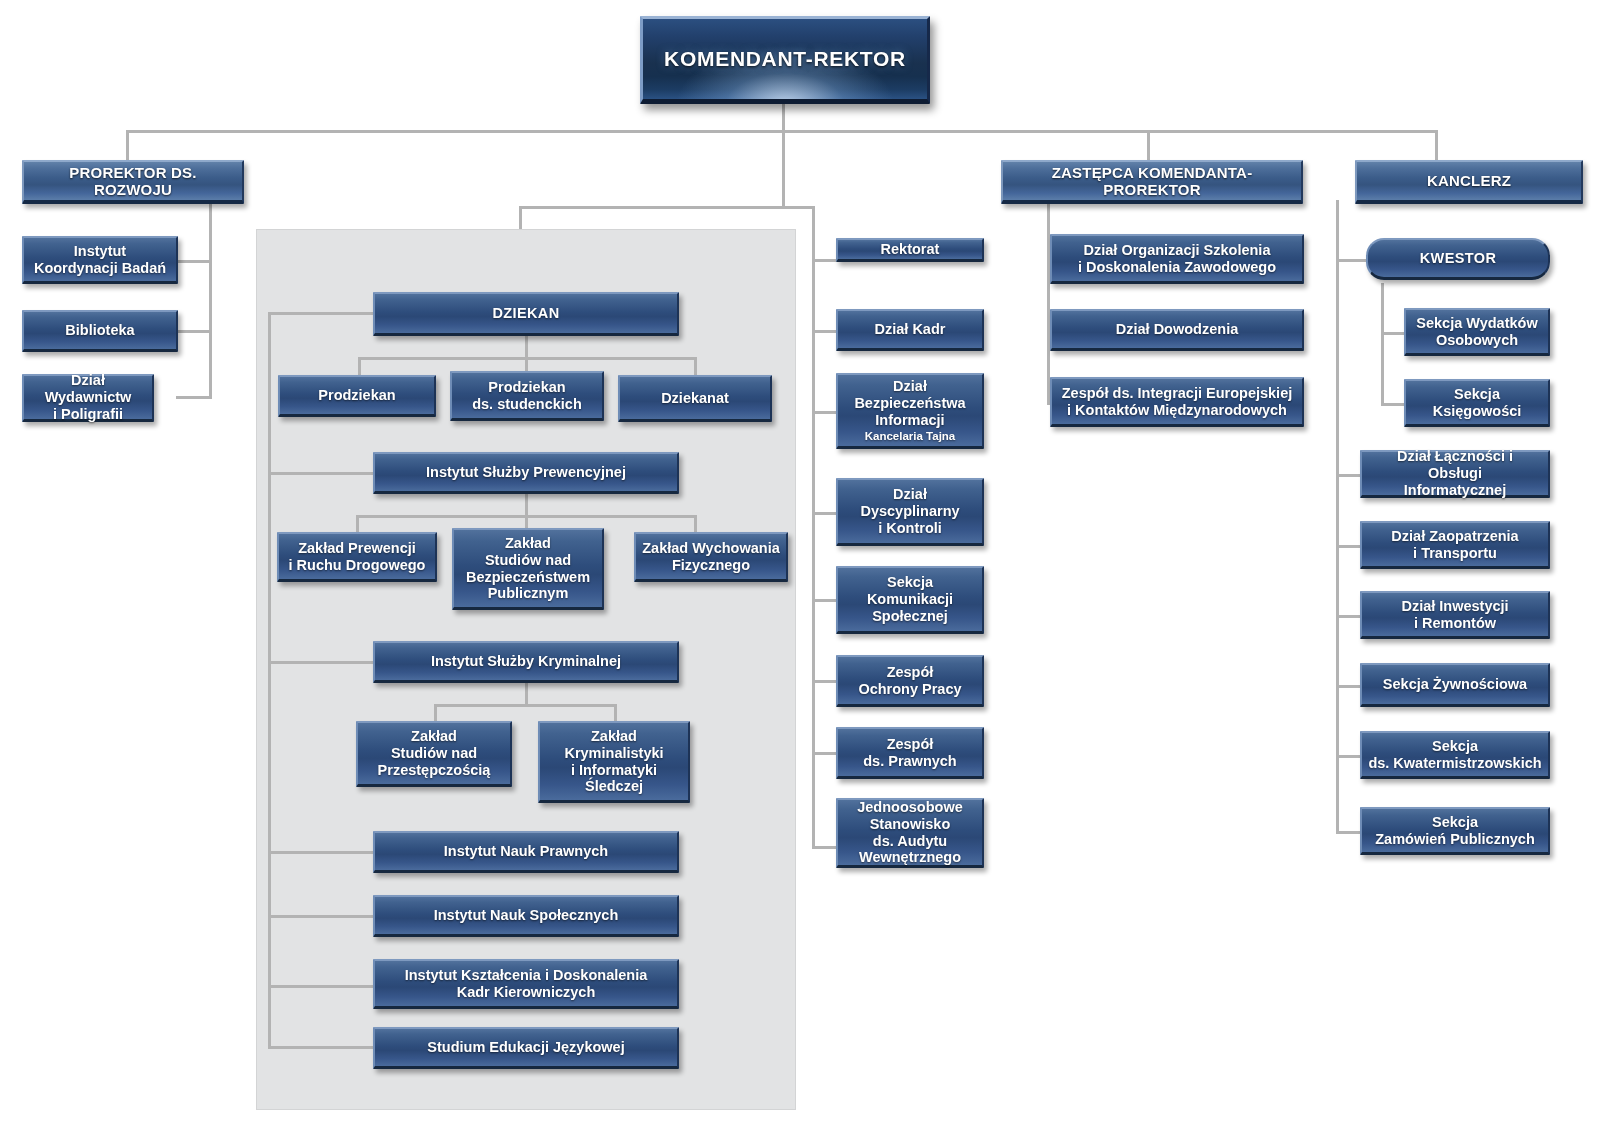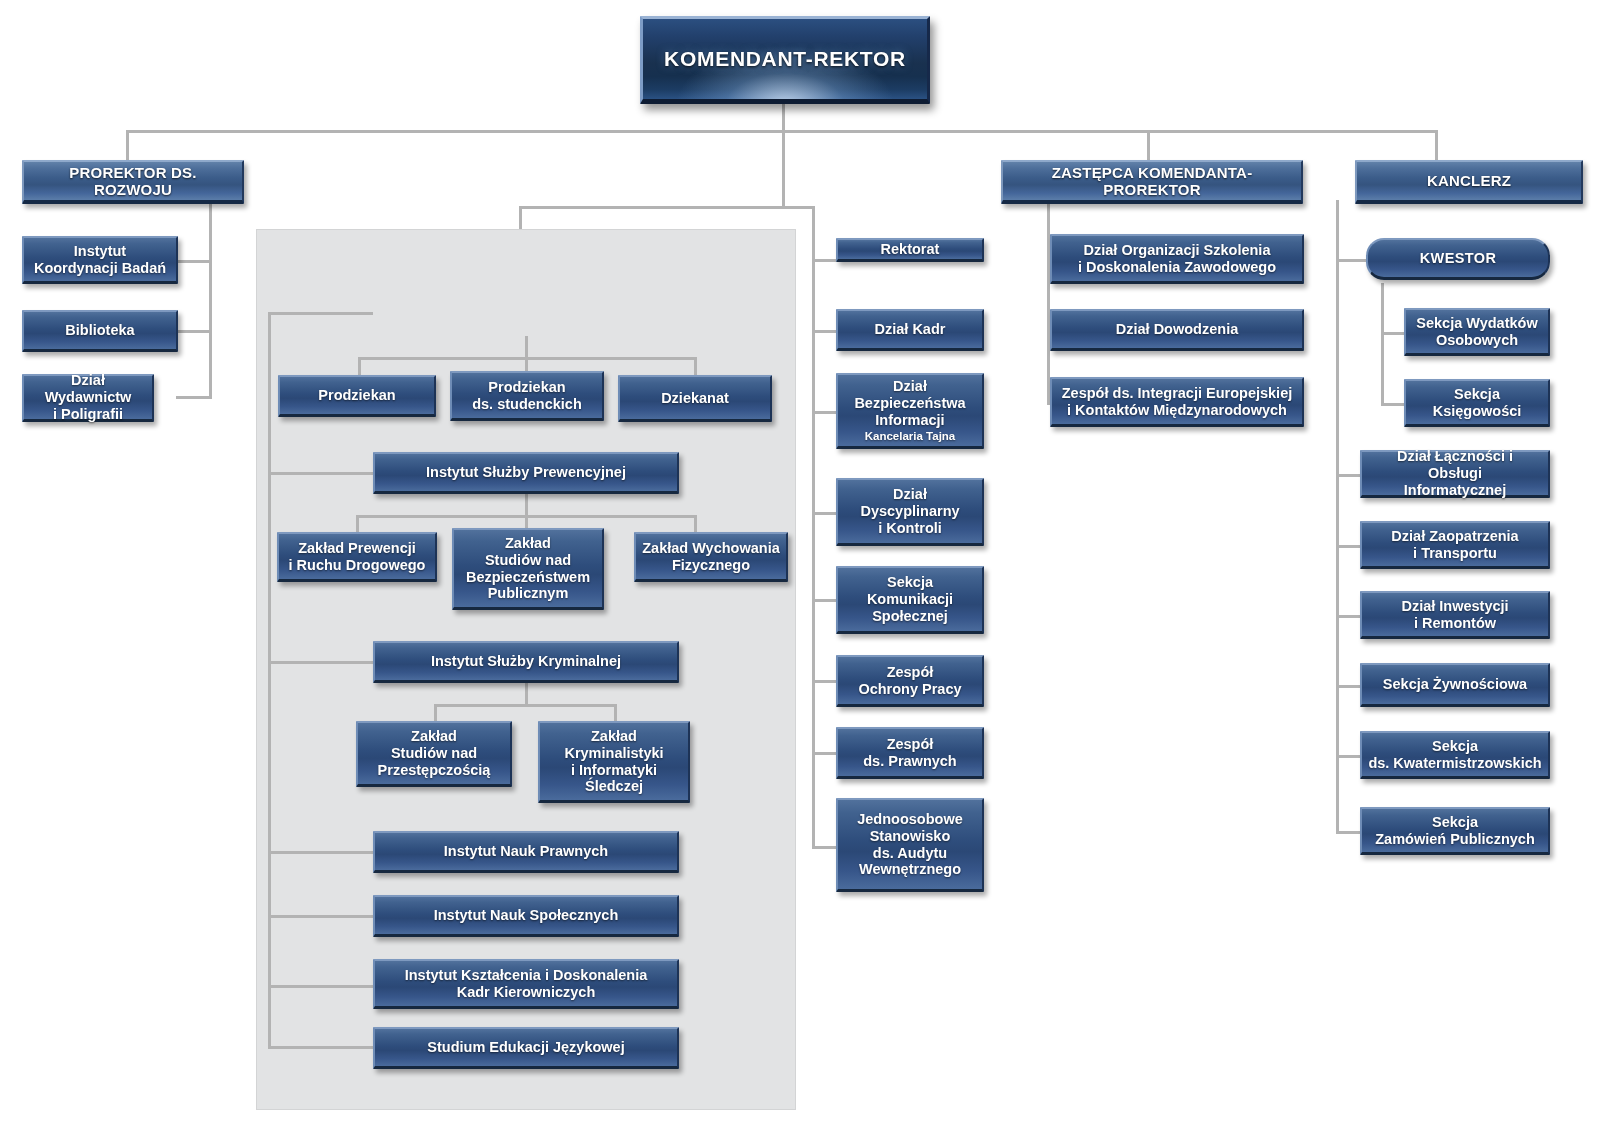"DZIEKAN" div.box { html: none -> <div> <span>DZIEKAN</span> </div> }
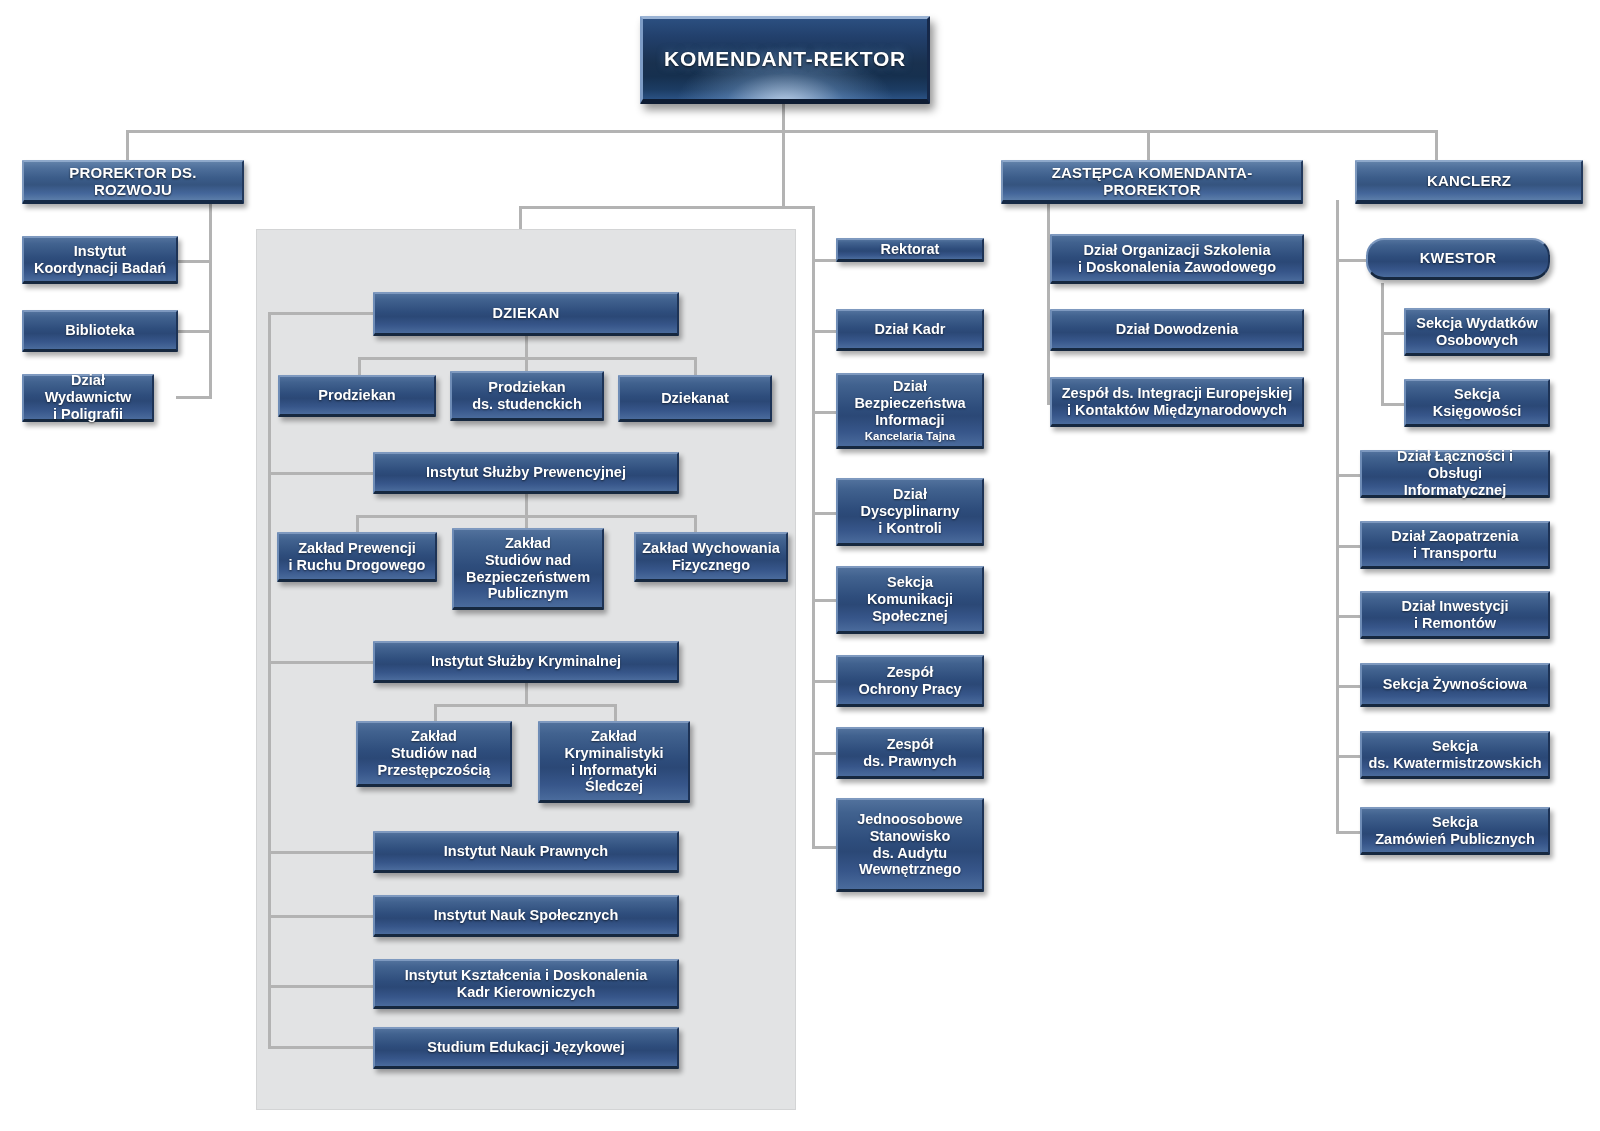"Jednoosobowe" div.box { height: 94px -> 70px }
